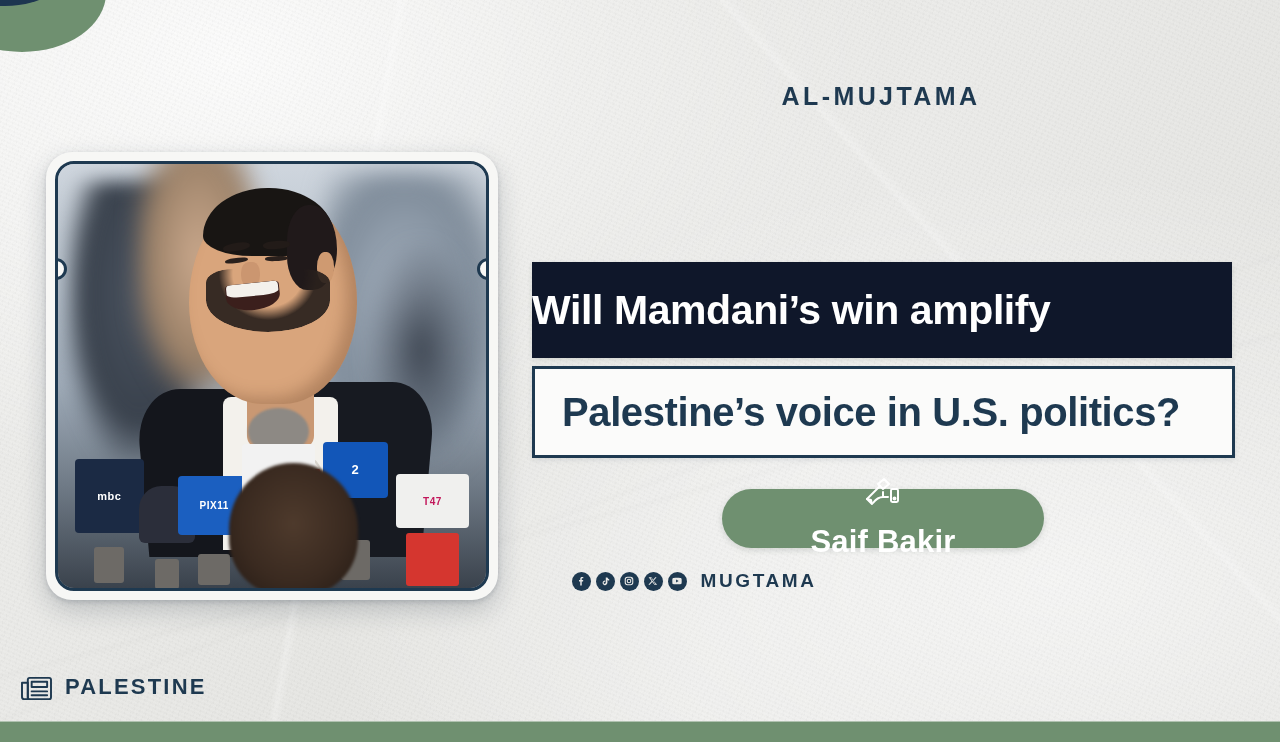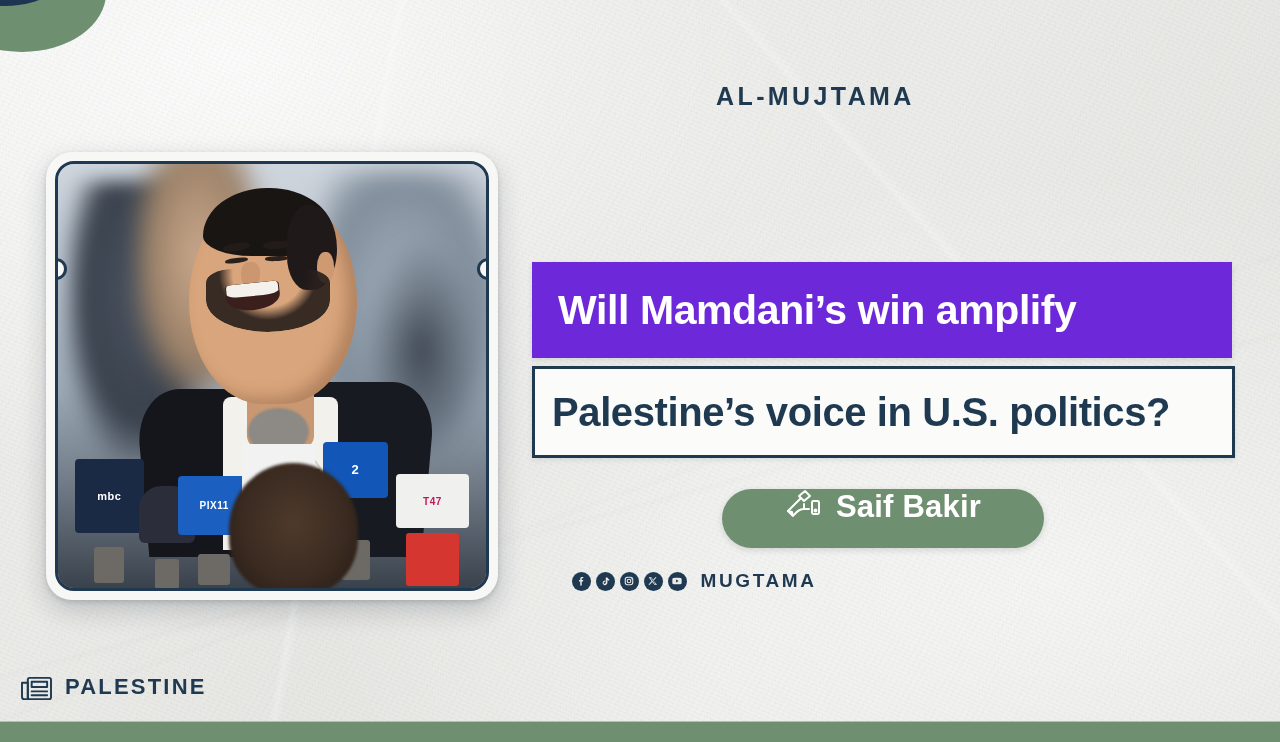"AL-MUJTAMA" .logo { text-align: left -> center }
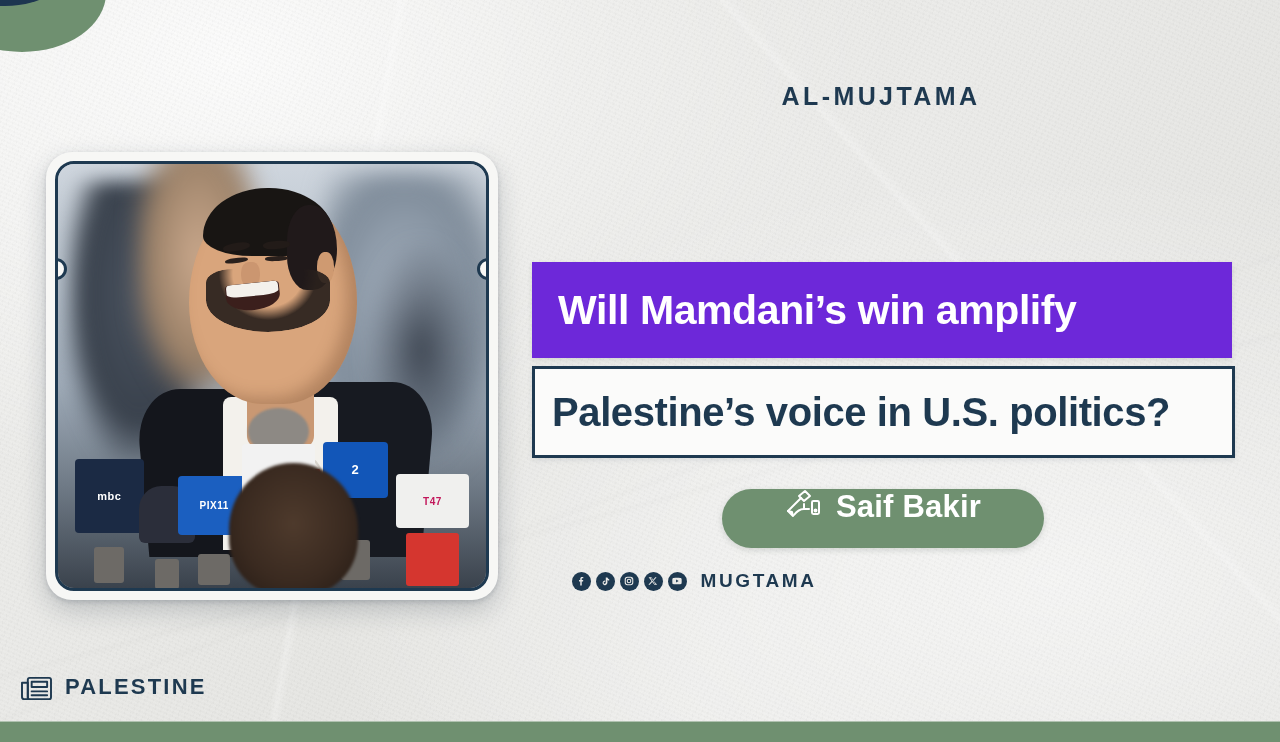"Will Mamdani’s win amplify" .hl-green { background: #6d28d9 -> #0f172a; padding-left: 26px -> none }
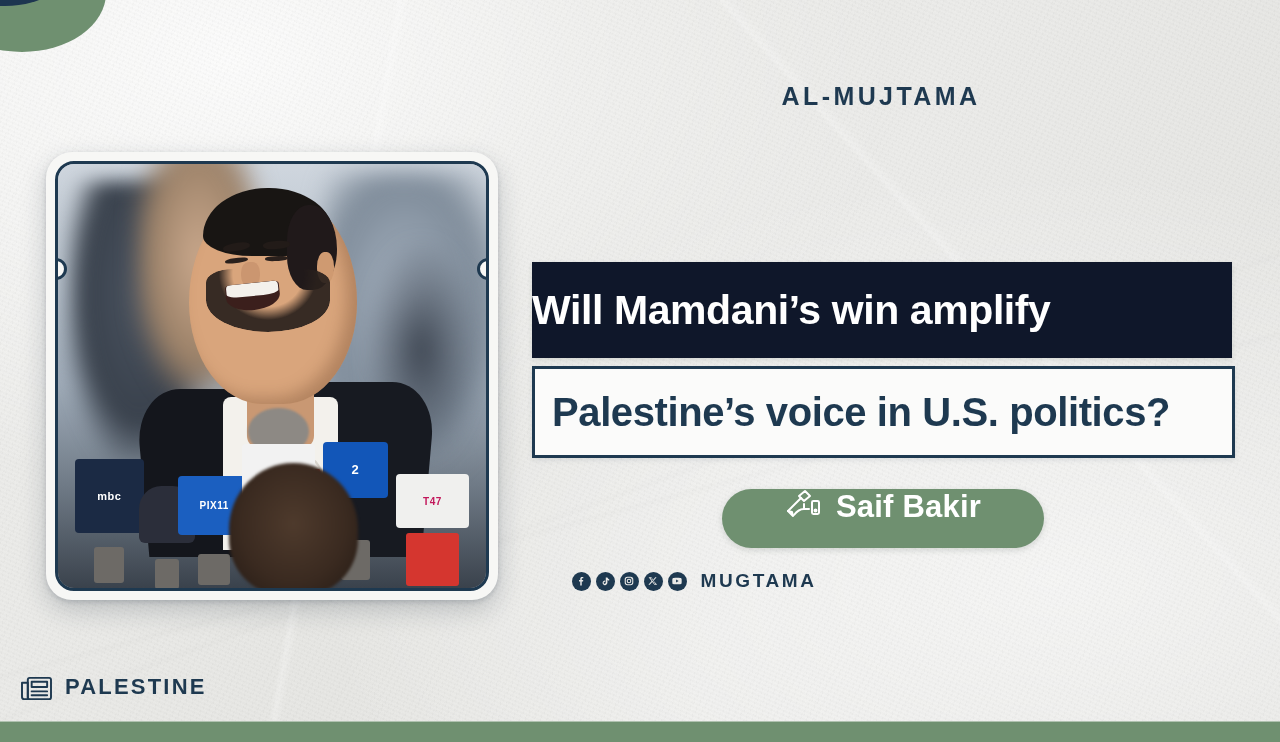"Palestine’s voice in U.S. politics?" .hl-white { padding-left: 17px -> 27px }
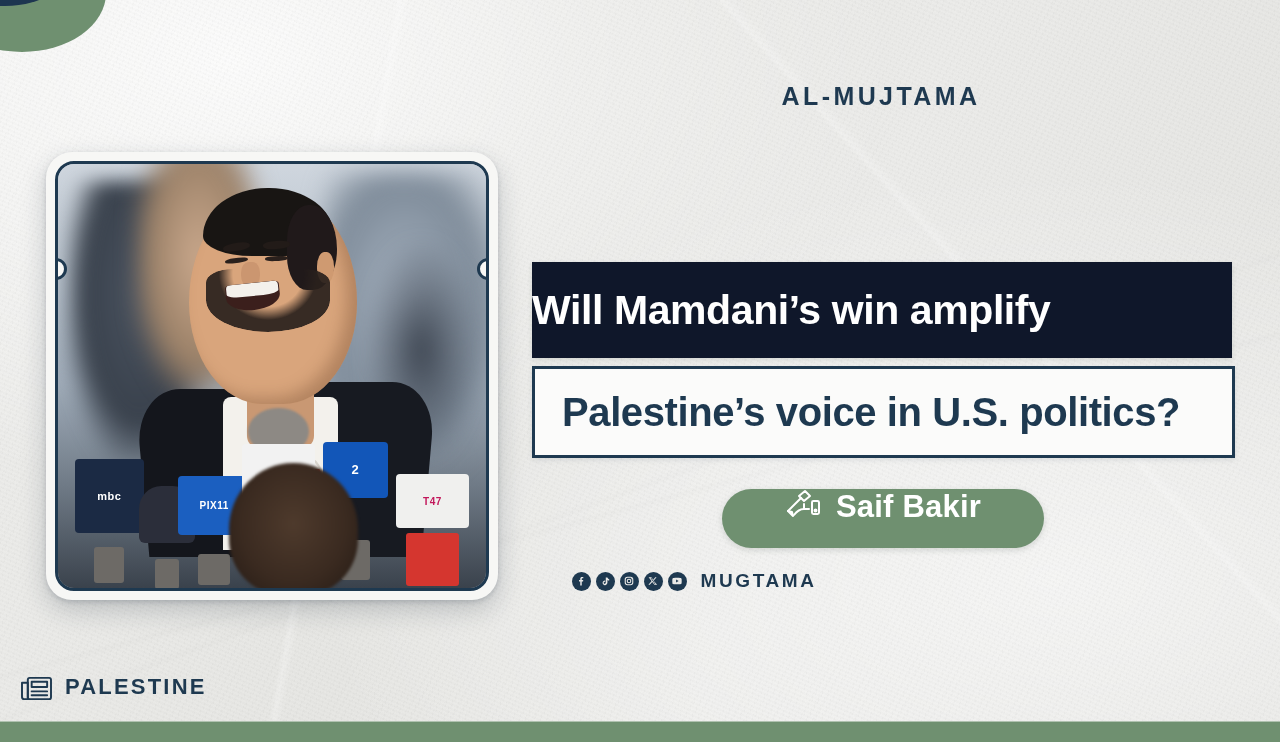"Saif Bakir" .author { align-items: none -> center; flex-direction: none -> column }
